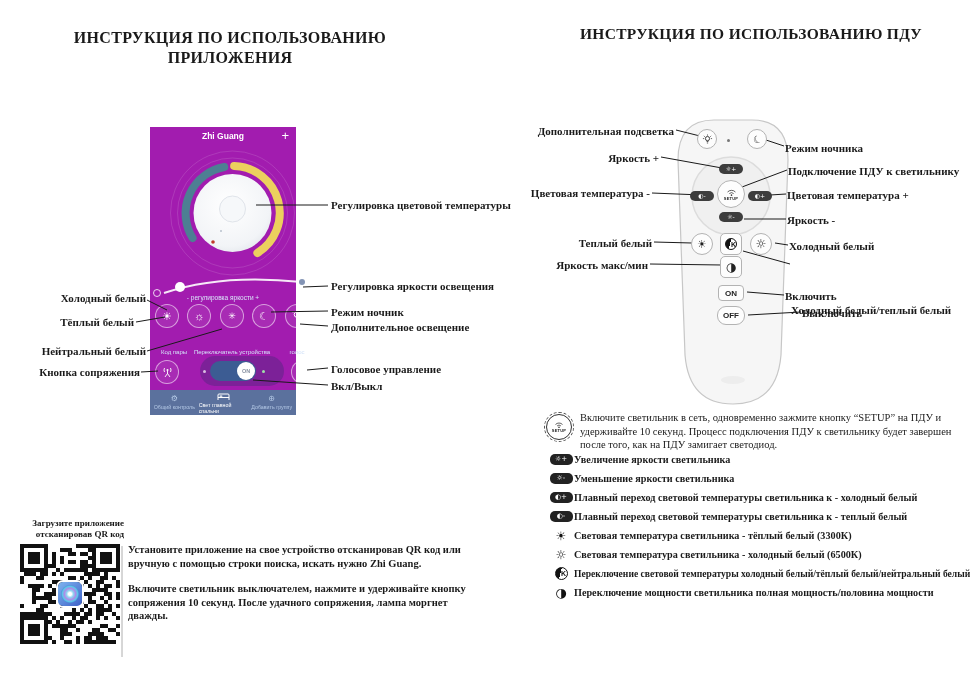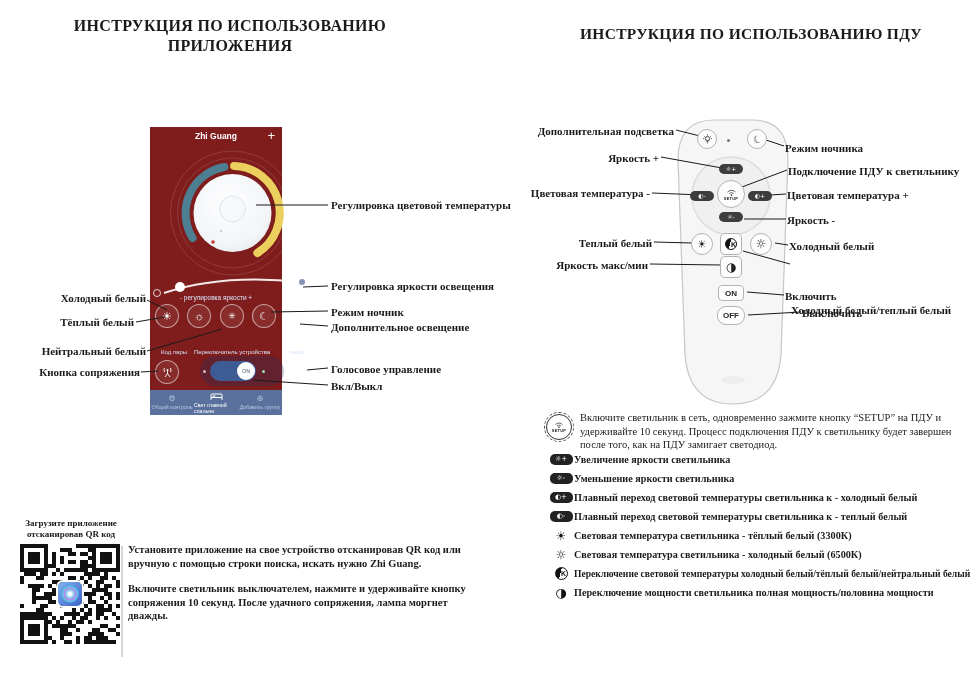"ИНСТРУКЦИЯ ПО ИСПОЛЬЗОВАНИЮ" #left-title { top: 16px -> 28px }
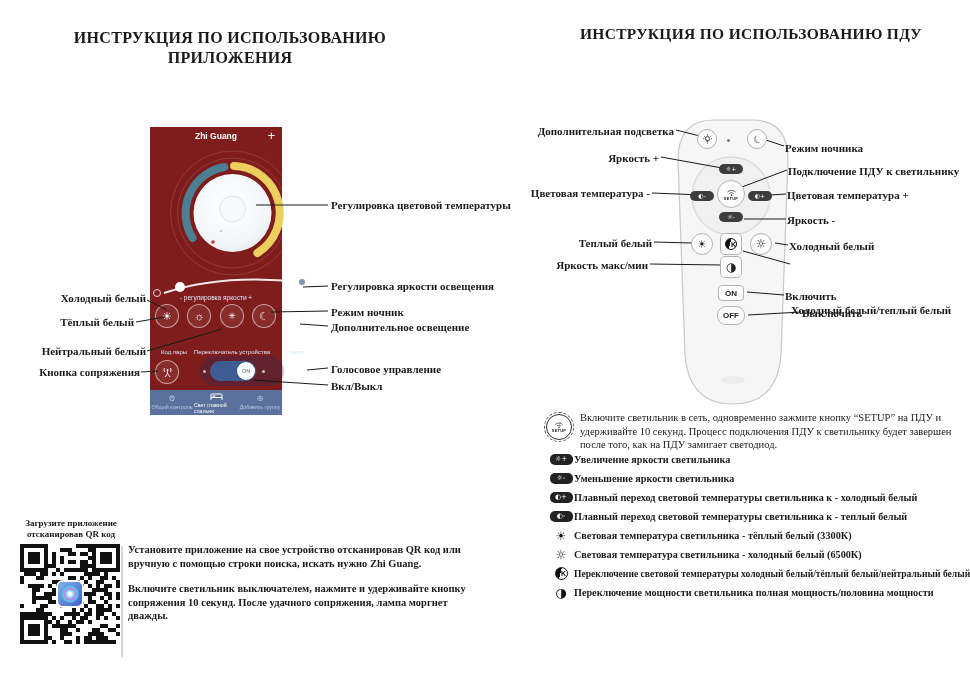"Zhi Guang" #app { background: #7f1d1d -> #a21caf; width: 132px -> 146px }
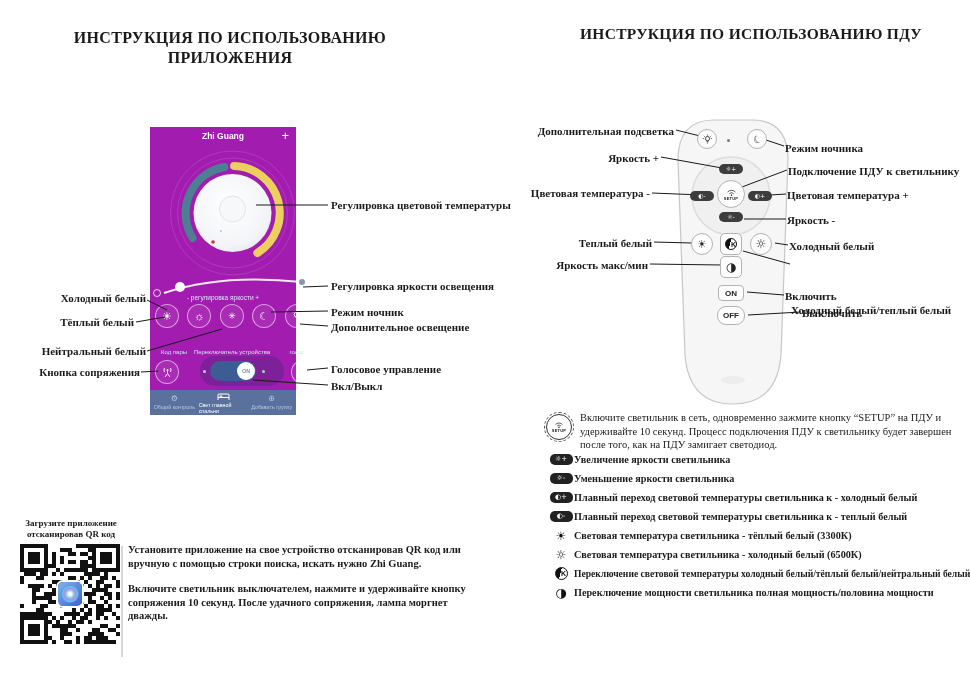"Загрузите приложение" #qr-caption { text-align: center -> right }
